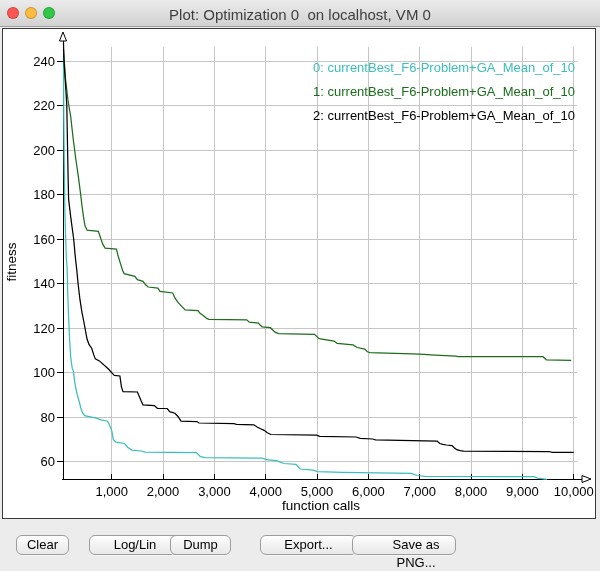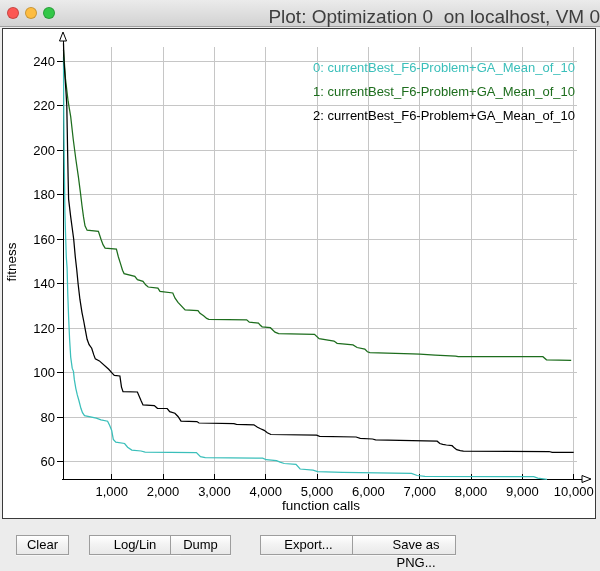"Plot: Optimization 0 on localhost," .win-title { font-size: 19px -> 15px; text-align: right -> center }
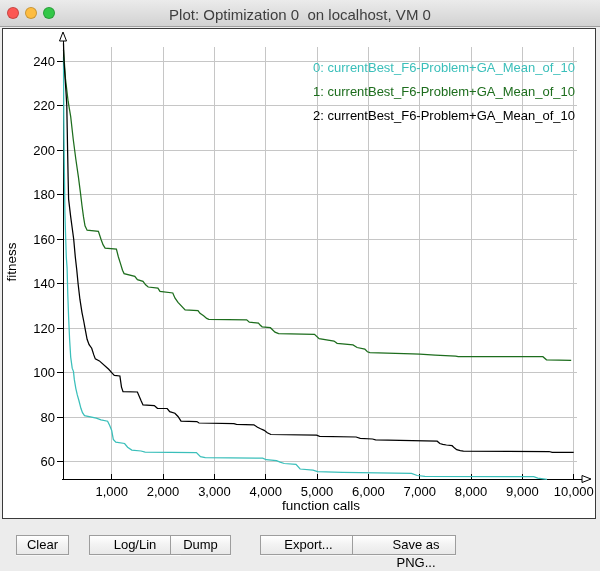"Clear" .btn { border-radius: 0 -> 6px }
